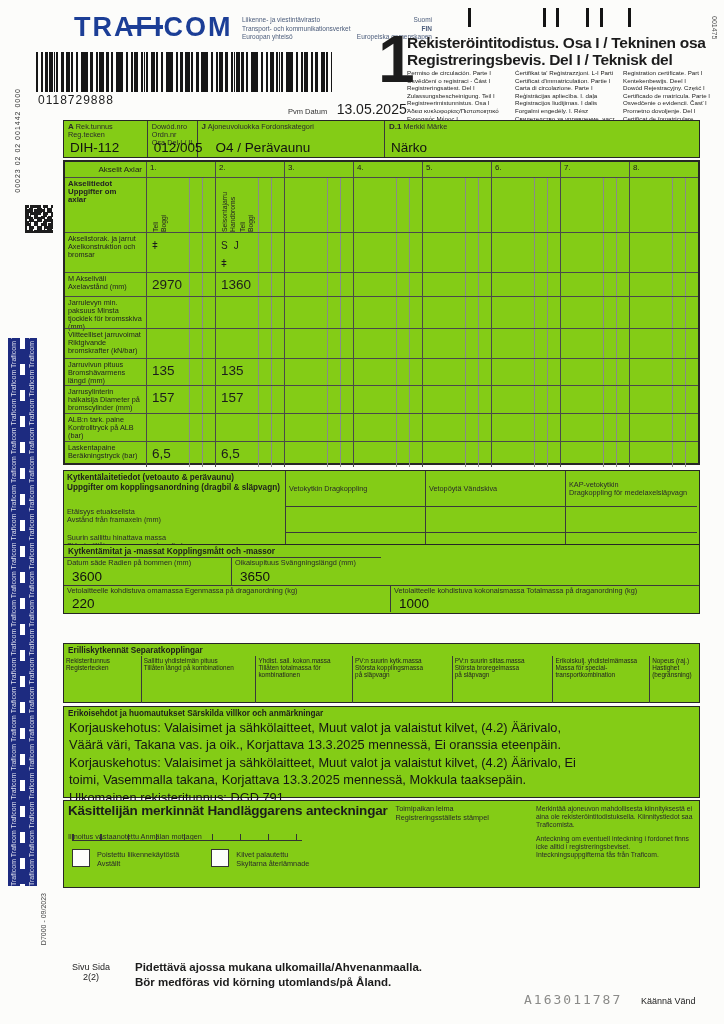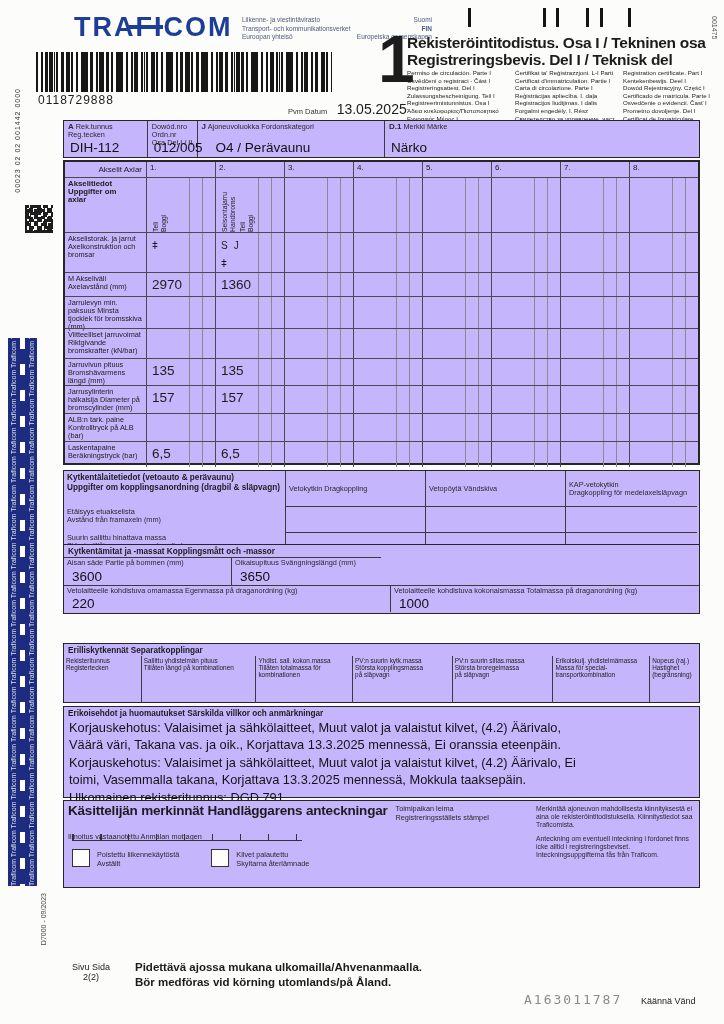"A Rek.tunnus Reg.tecken" .sect { background: #c4b5fd -> #84cc16 }
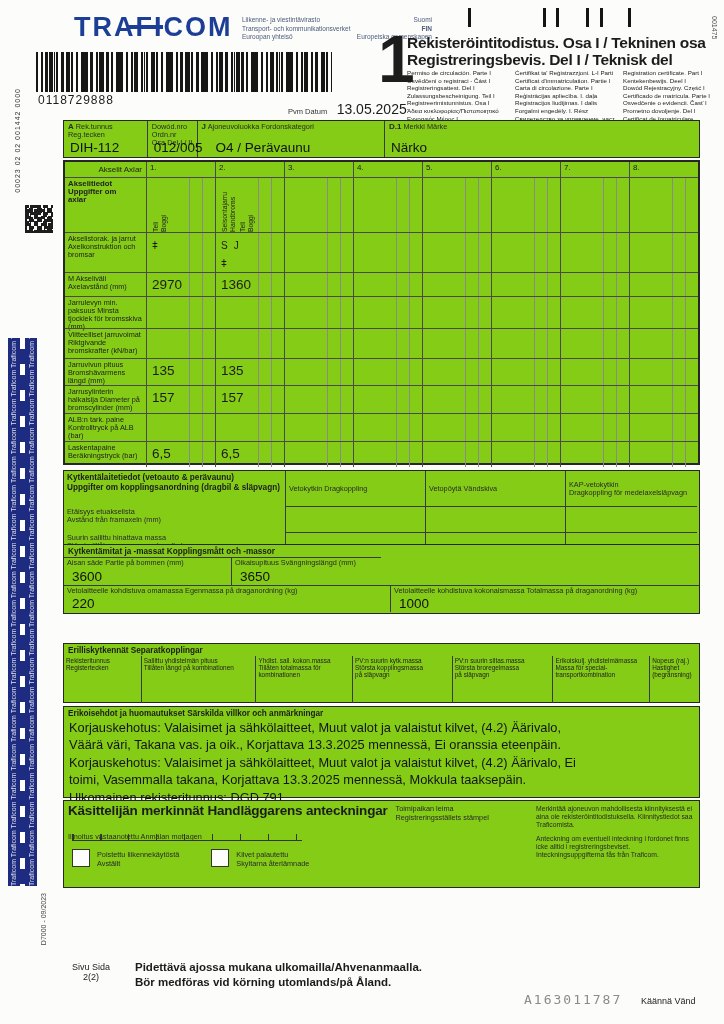"Aisan säde Partie på bommen" div.small-lbl { text: Aisan säde Partie -> Datum säde Radien }
